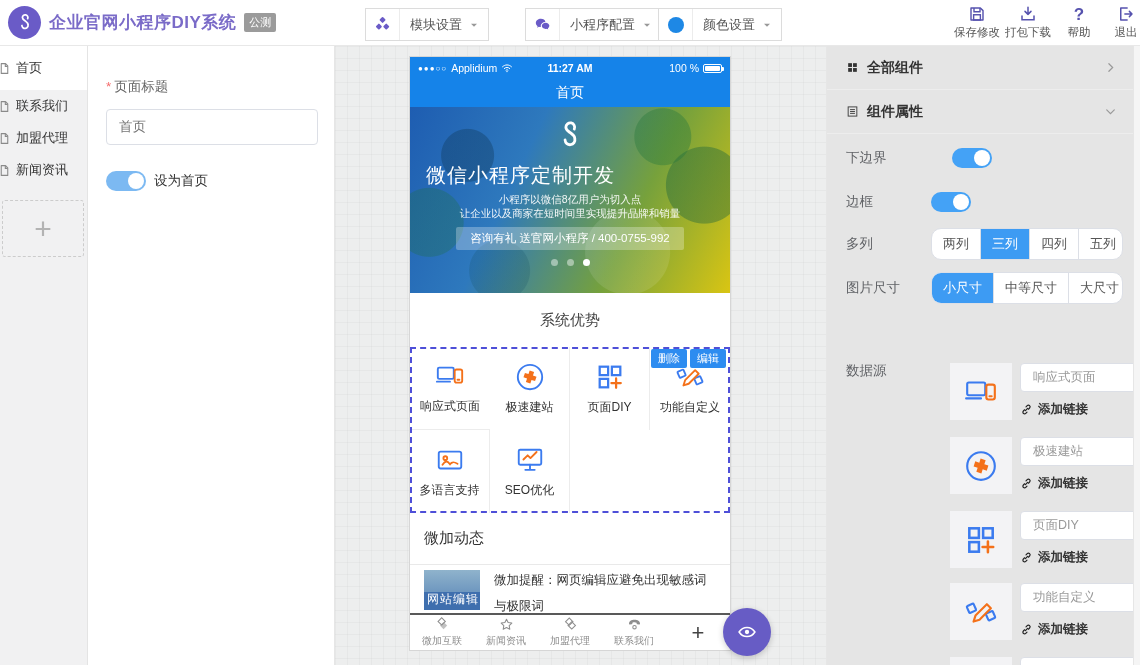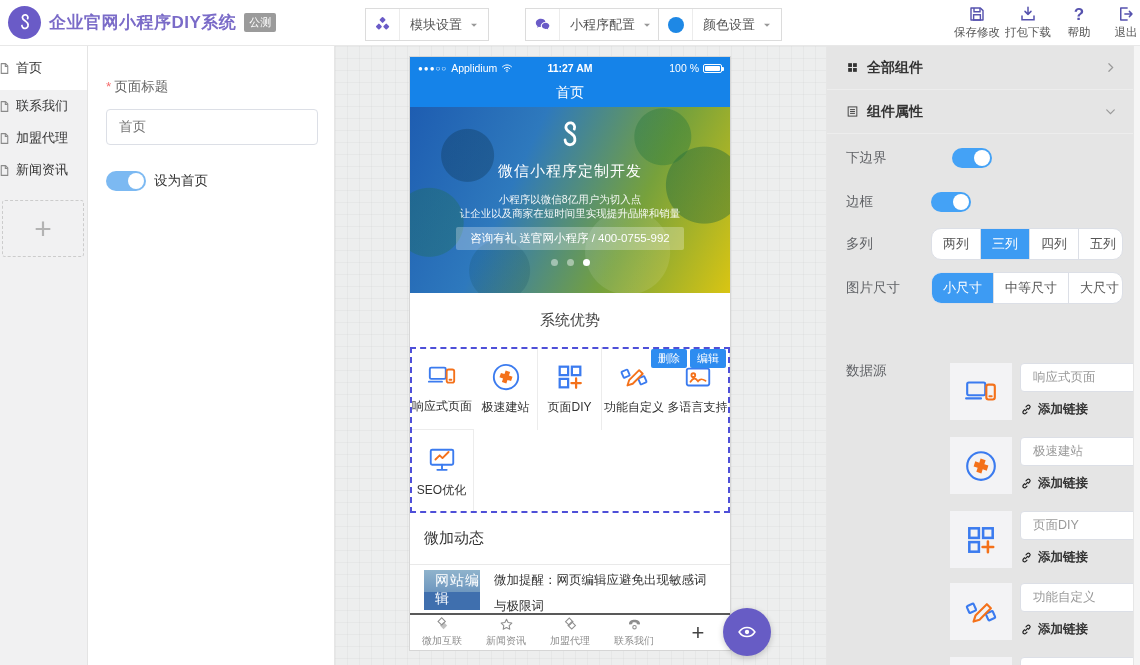"微信小程序定制开发" .b-title { font-size: 15px -> 20px; left: 0 -> 16px; text-align: center -> left }
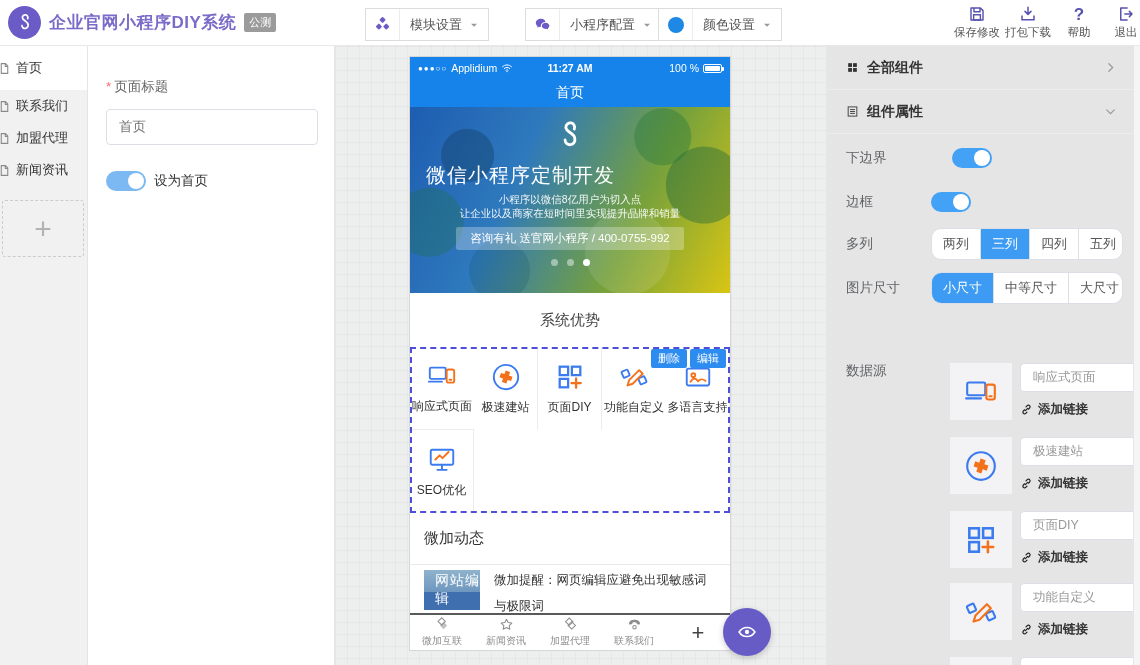"删除" .p-grid { grid-template-columns: 1fr 1fr 1fr 1fr 1fr -> 1fr 1fr 1fr 1fr }
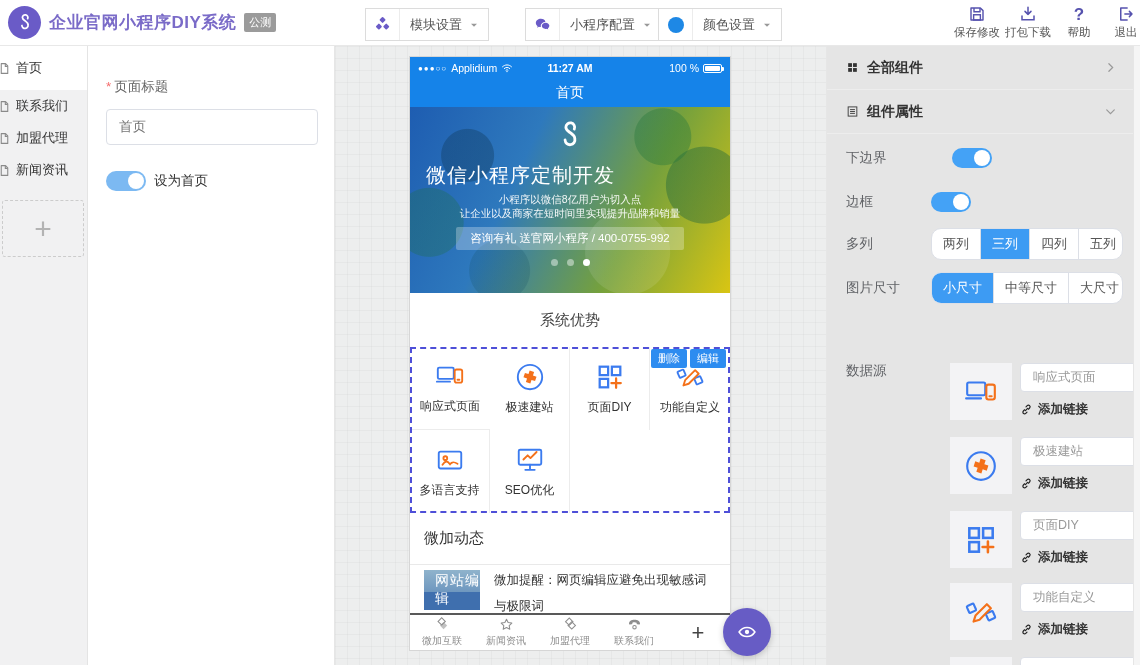"网站编辑" .news-thumb .nt-cap { font-size: 14px -> 12px; left: 11px -> 3px }
